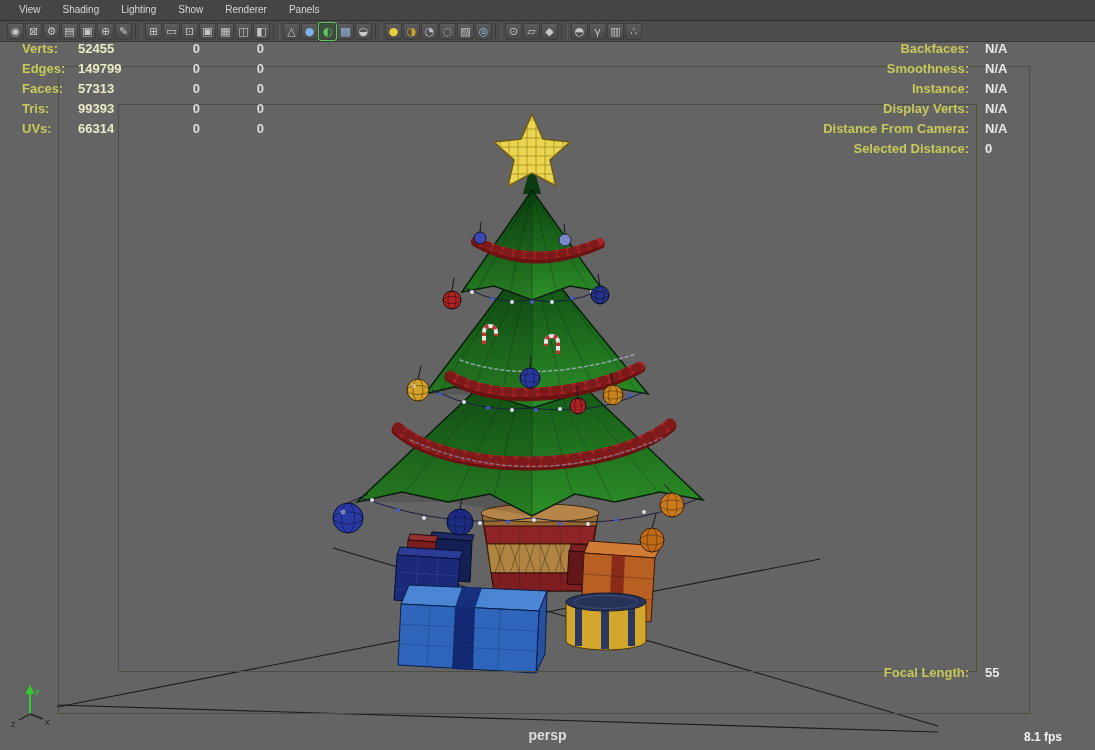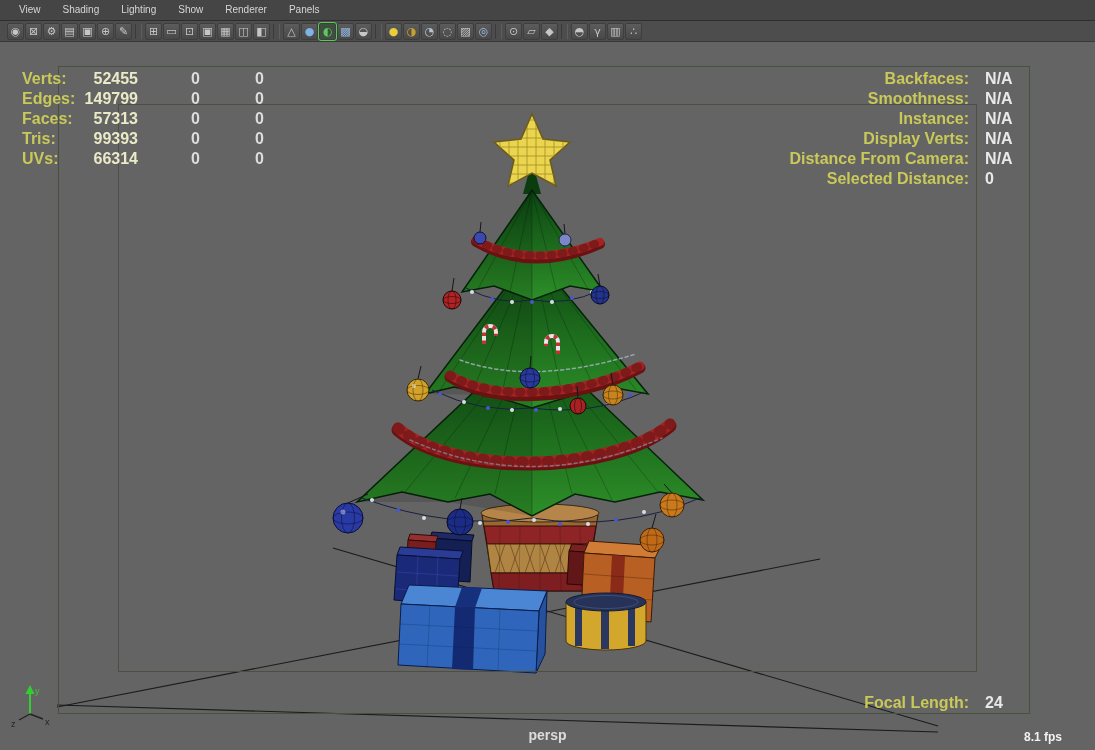"Verts:" .hud { font-size: 16px -> 13px; margin-top: 31px -> none }
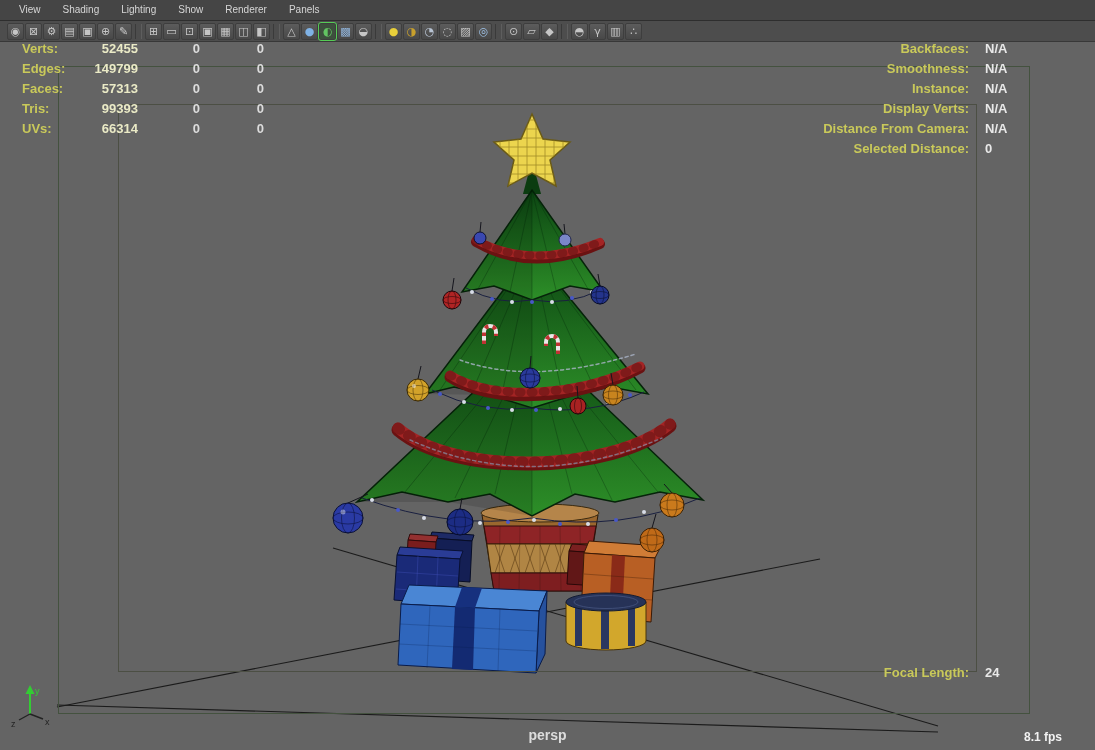"52455" .hud-left .hv1 { text-align: right -> left }
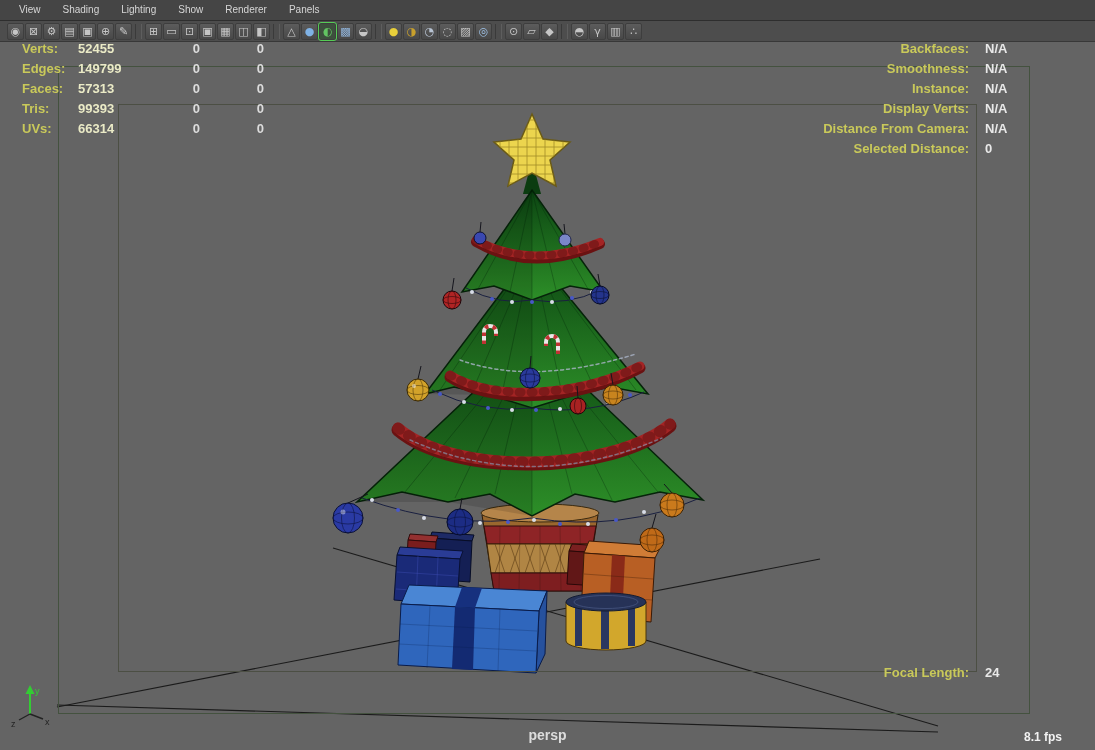"24" span.hr-v { text: 24 -> 55 }
